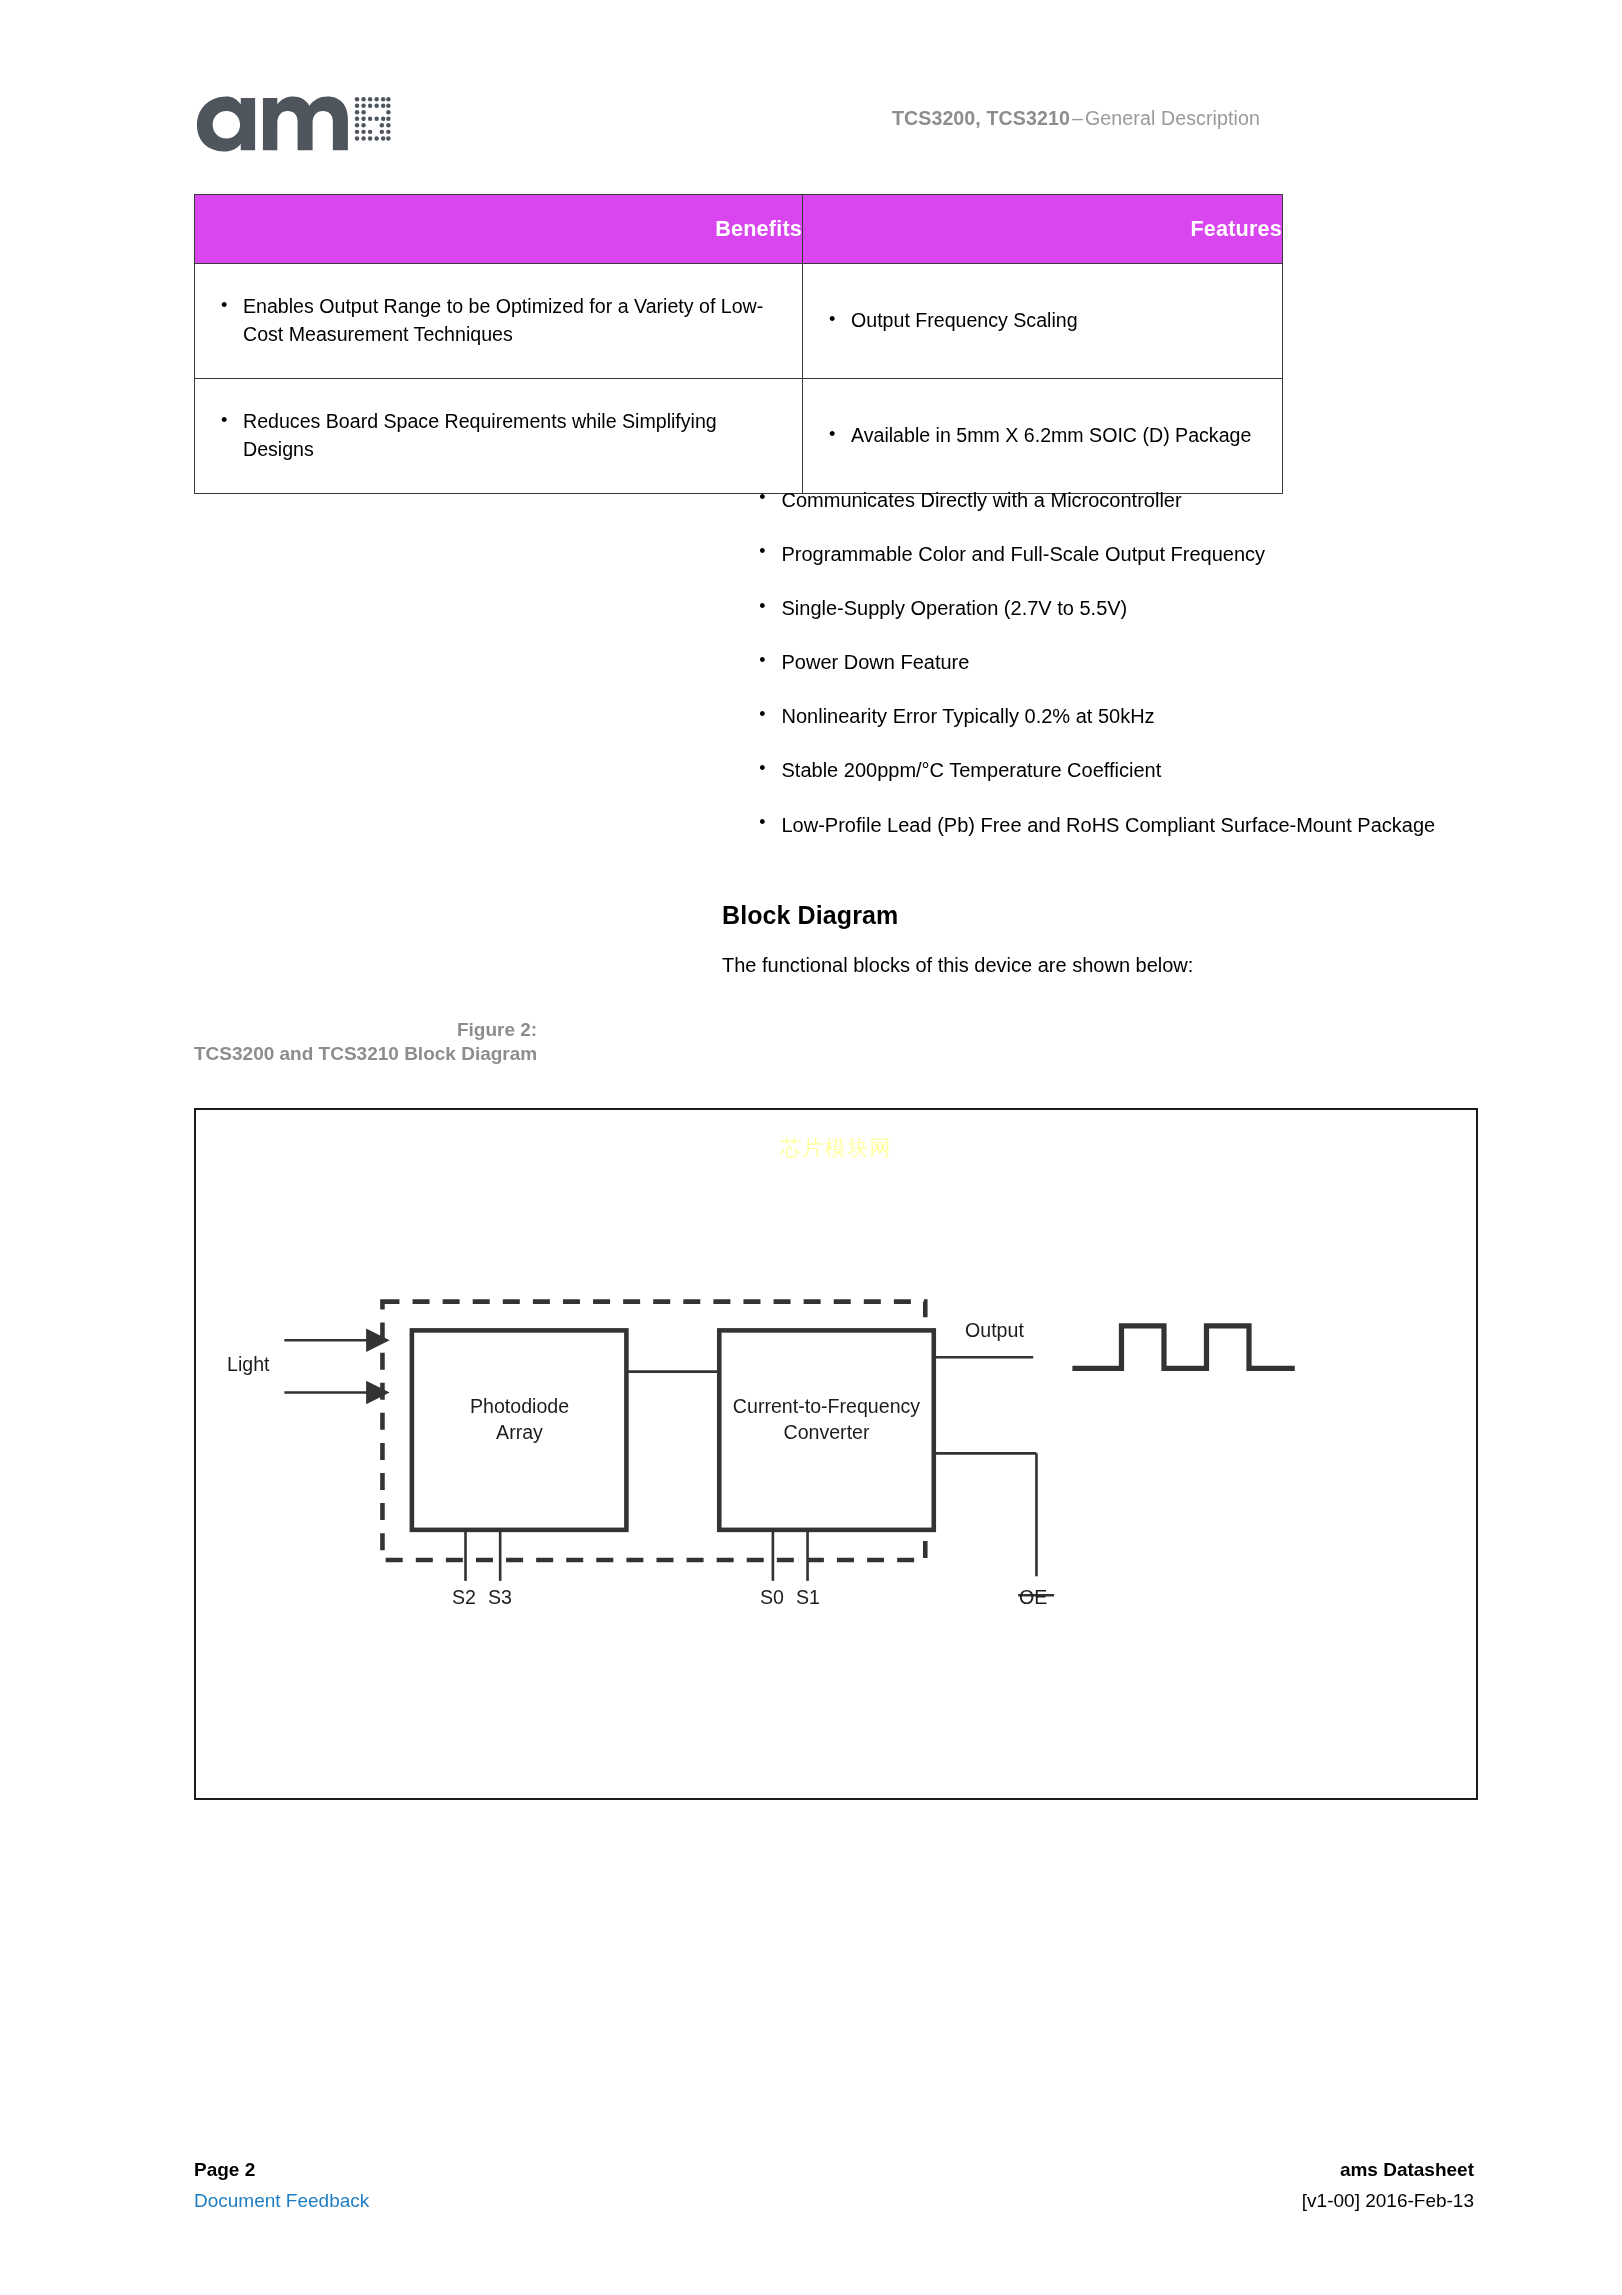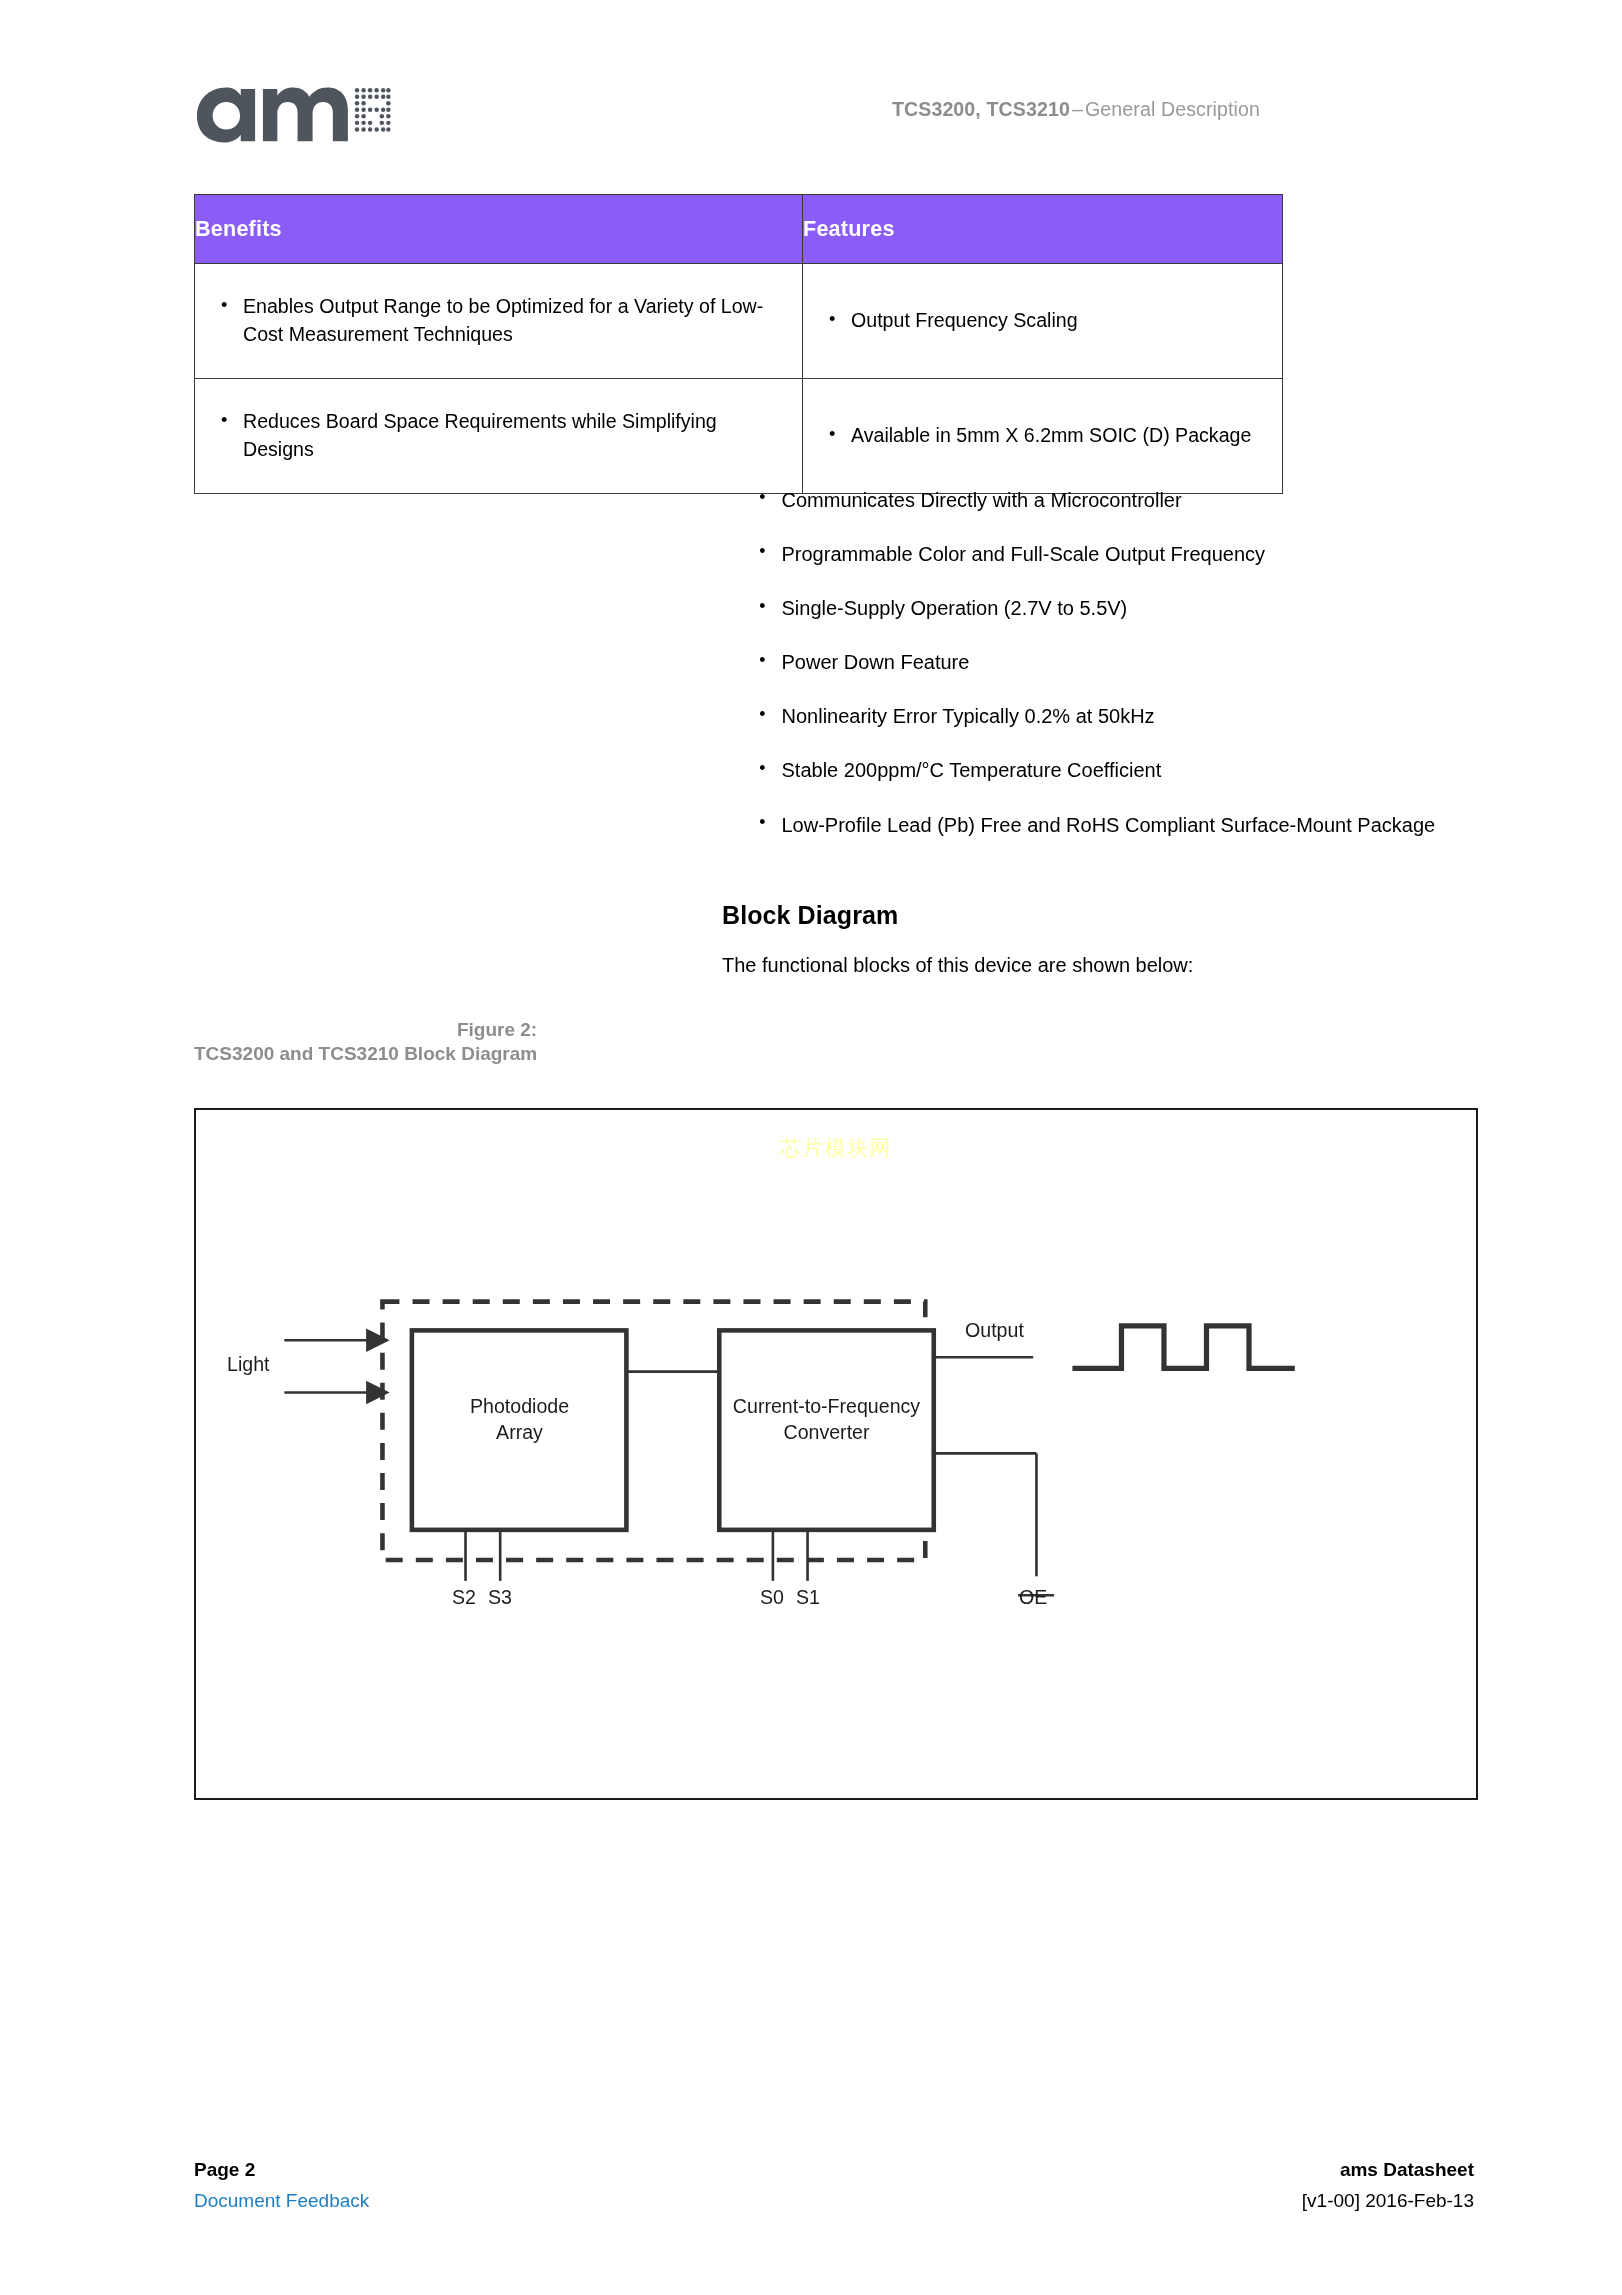"TCS3200, TCS3210–General Description" .header { top: 68px -> 77px }
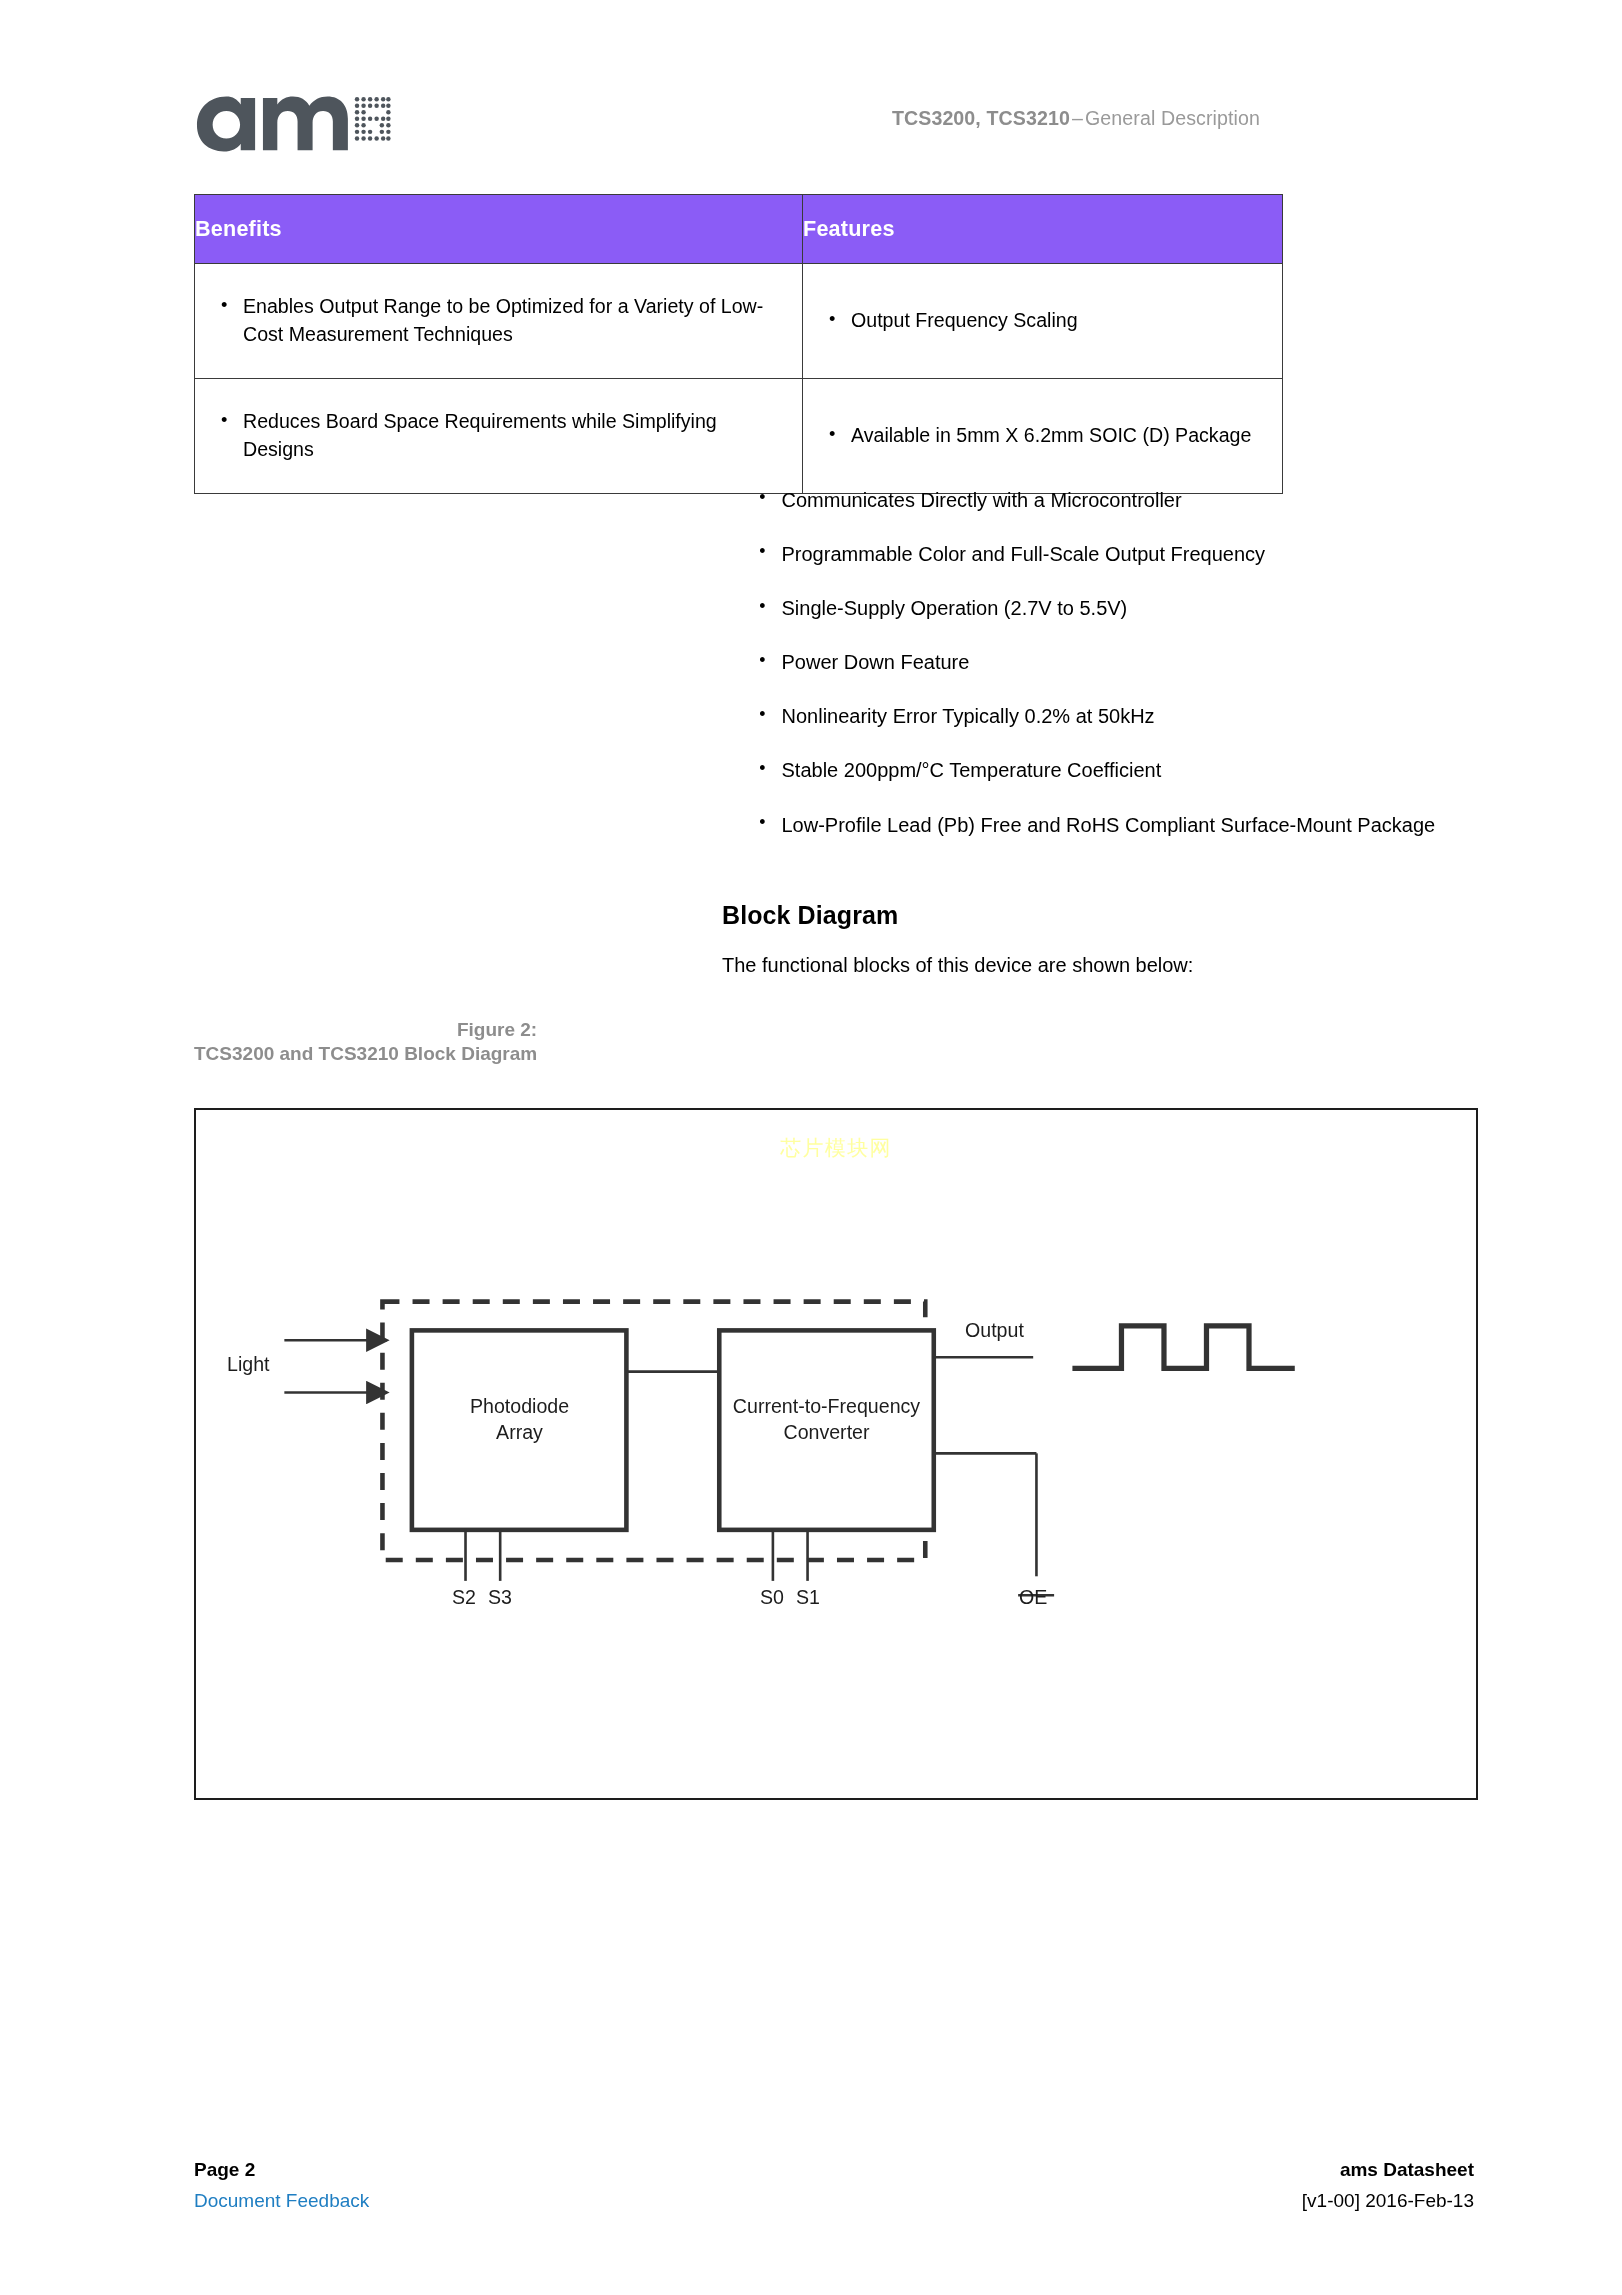"Benefits" .benefits-table th { background: #8b5cf6 -> #d946ef; text-align: left -> right }
